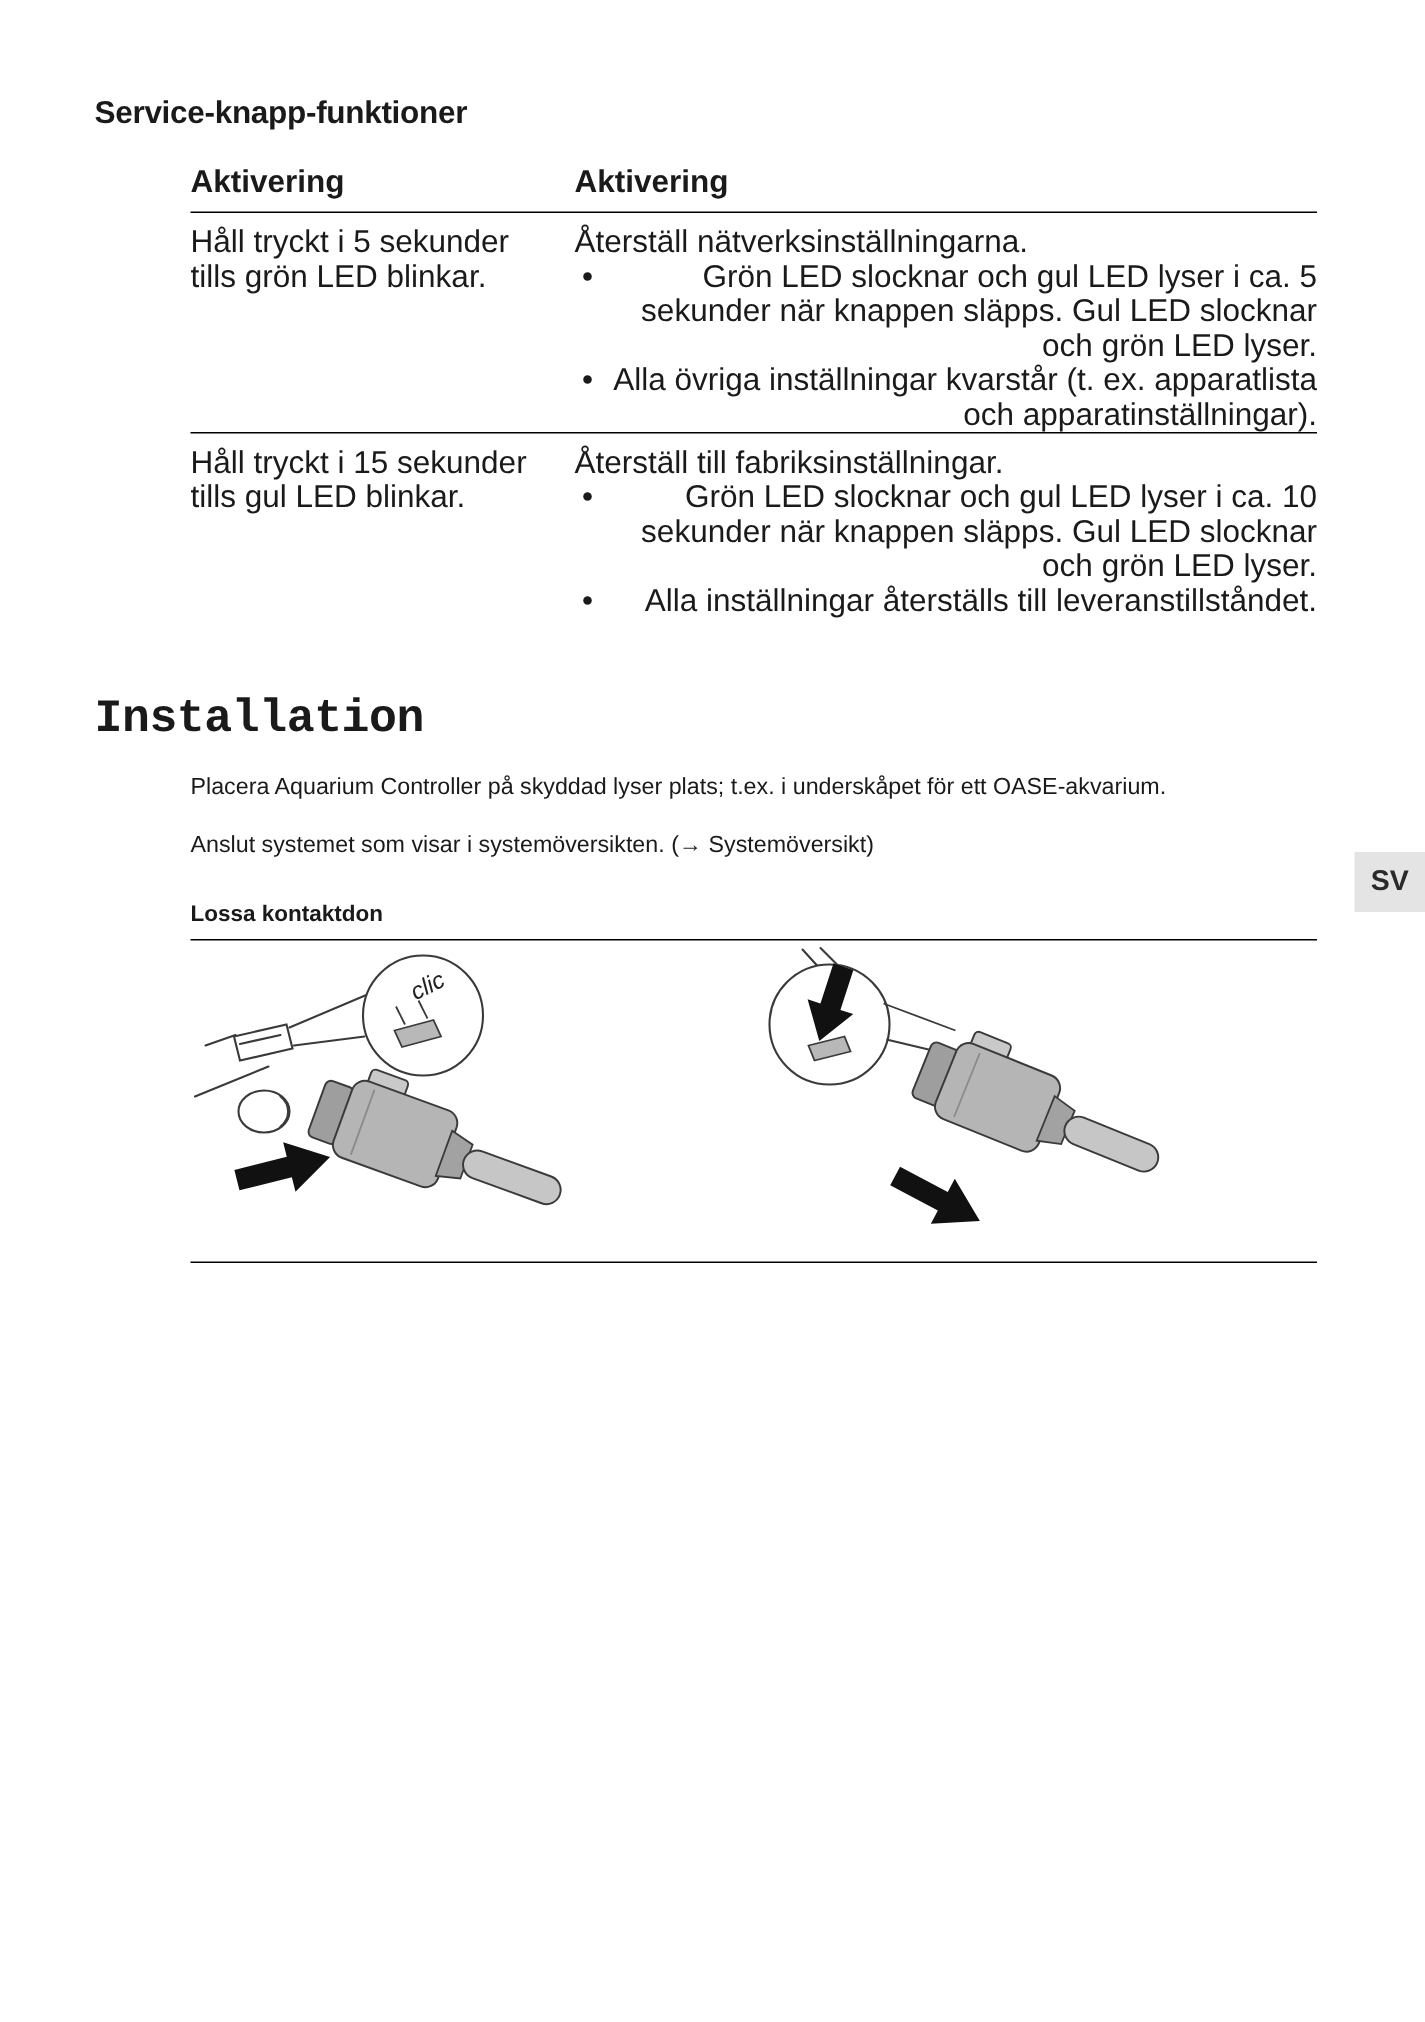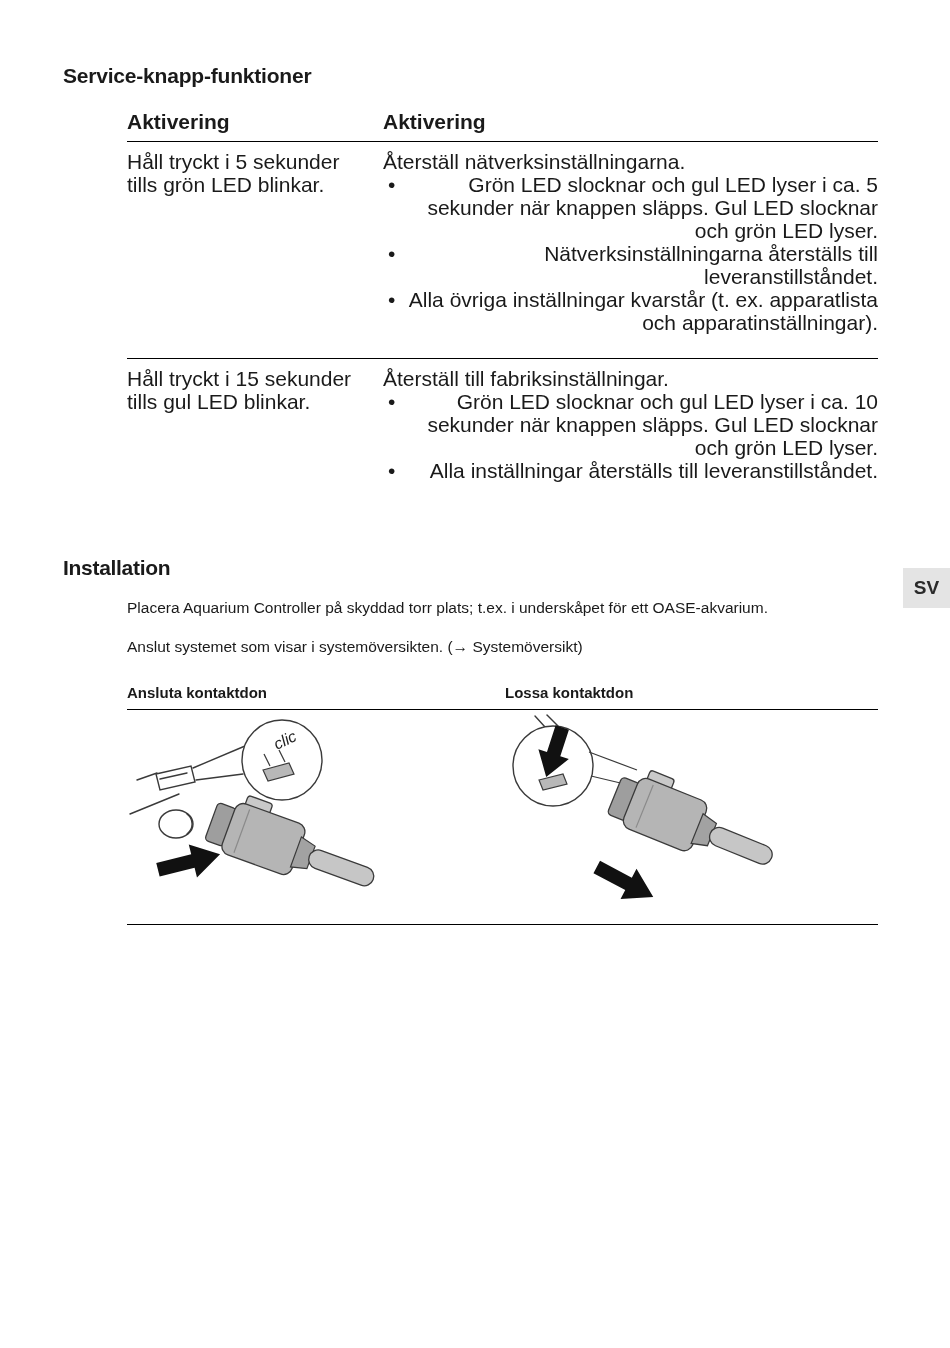"Håll tryckt i 5 sekunder" .tbl-body { padding: 8px 0 24px 0 -> 8px 0 0 0 }
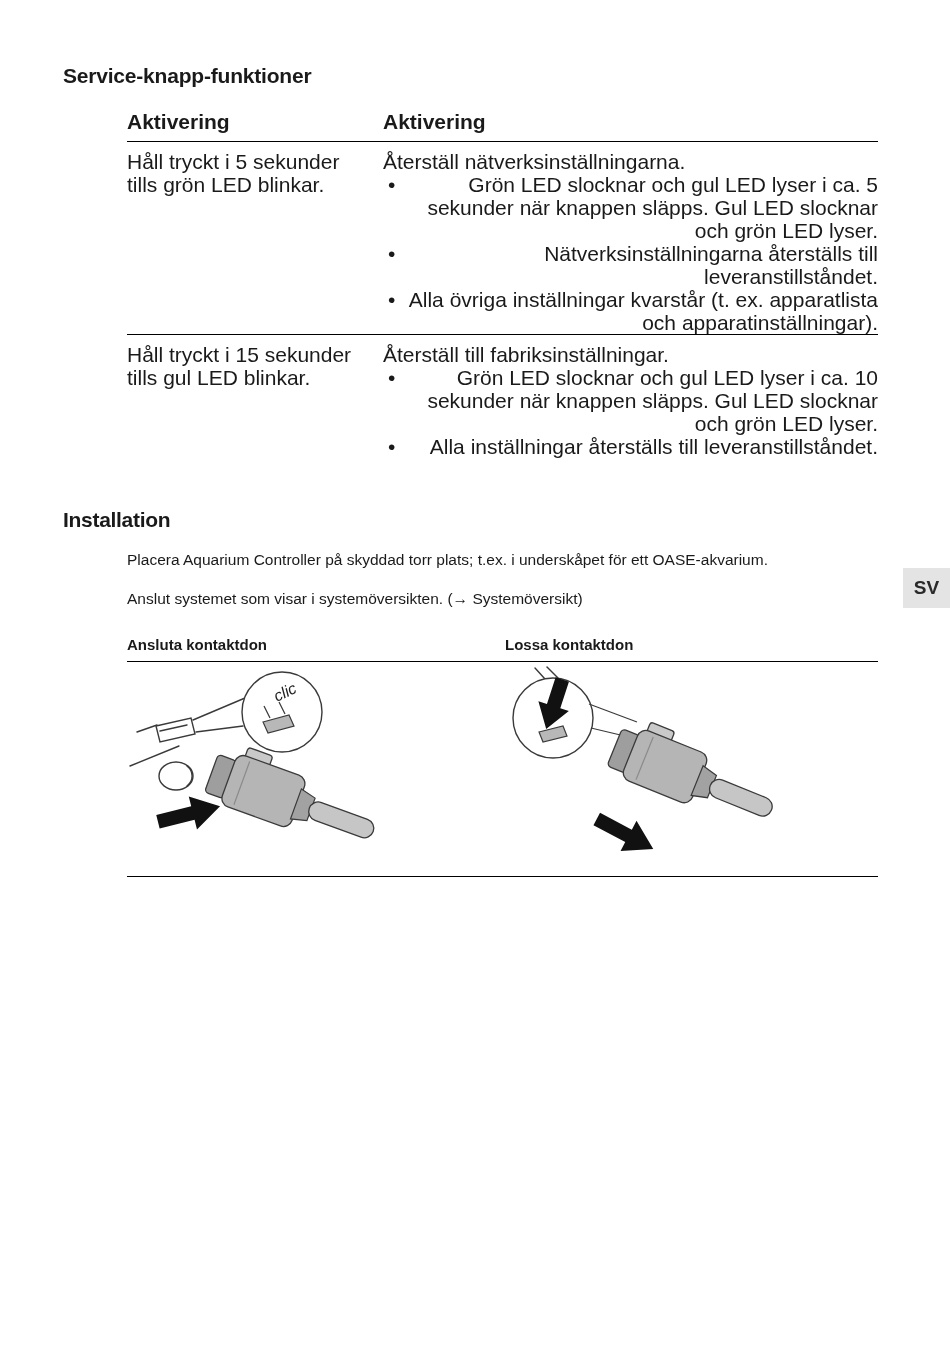"Nätverksinställningarna återställs till" li { html: <li>Nätverksinställningarna återställs till leveranstillståndet.</li> -> none }
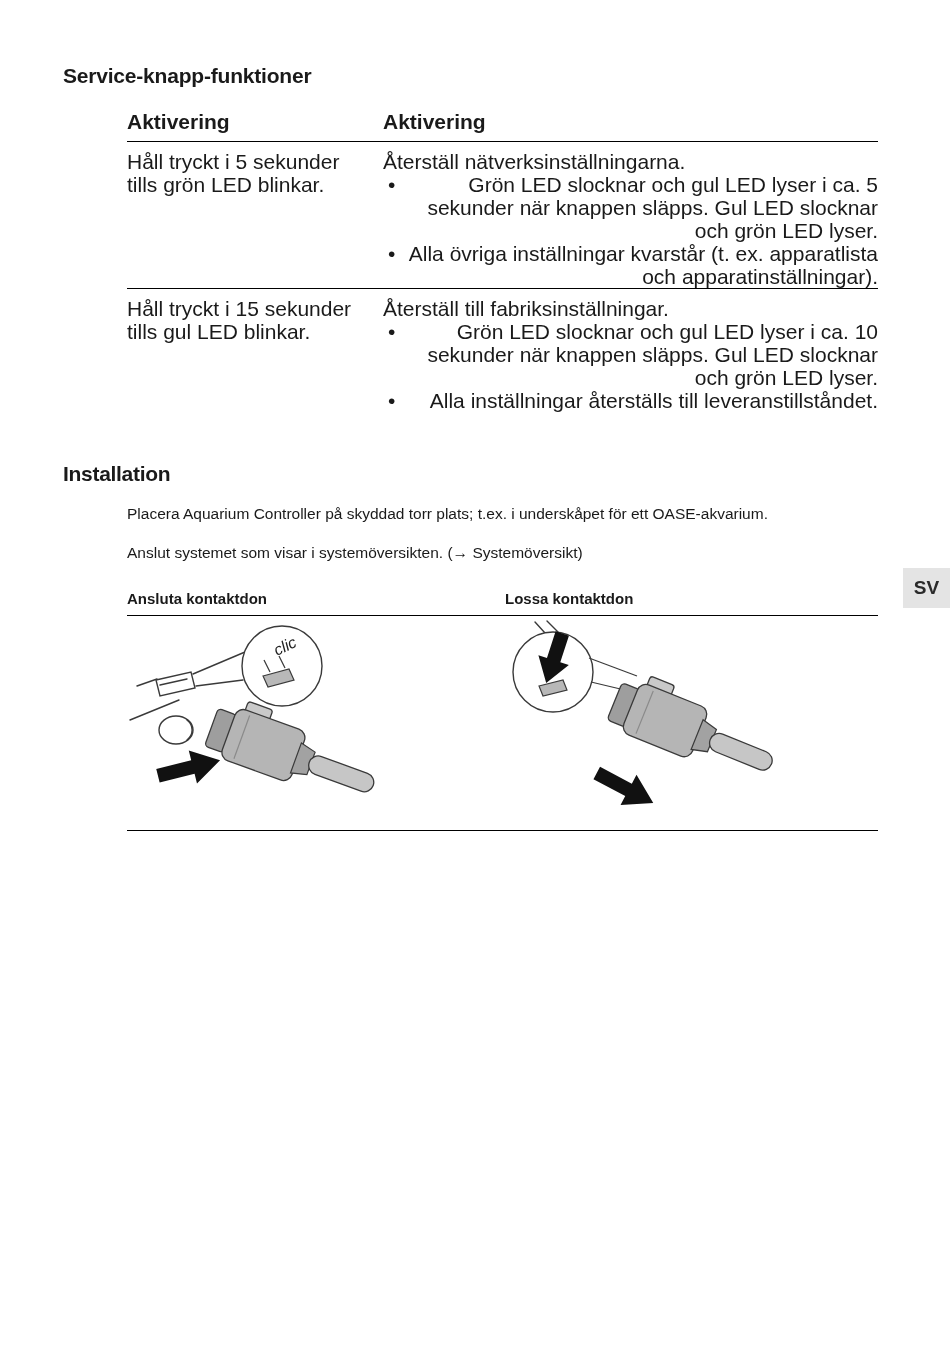"Installation" .h1 { font-family: none -> Liberation Mono, monospace; font-size: 21px -> 31px }
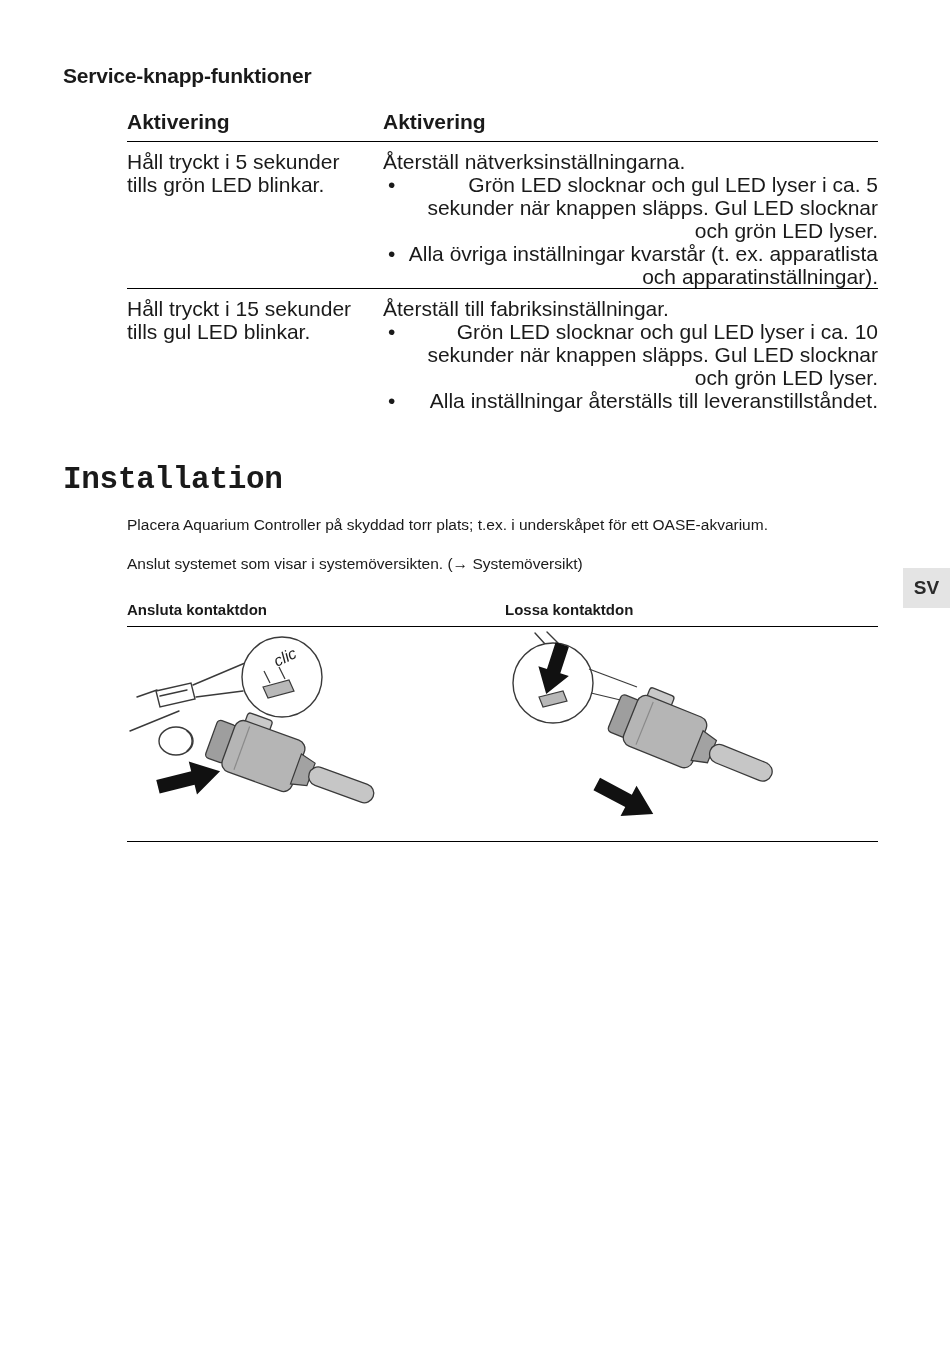"Placera Aquarium Controller på skyddad" p.body-par { text: torr -> lyser }
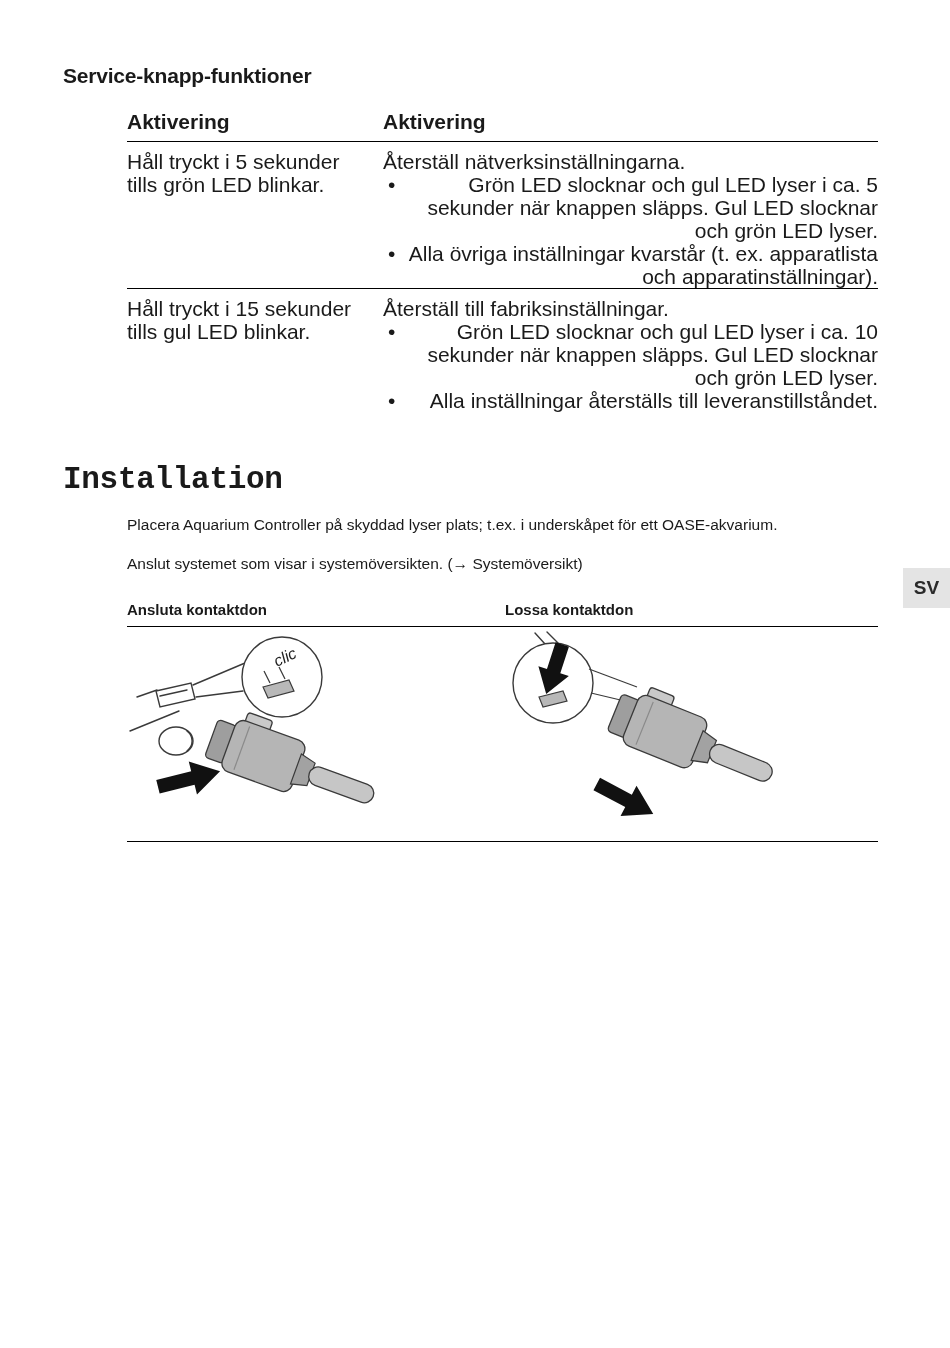"Ansluta kontaktdon" div { html: <div>Ansluta kontaktdon</div> -> none }
